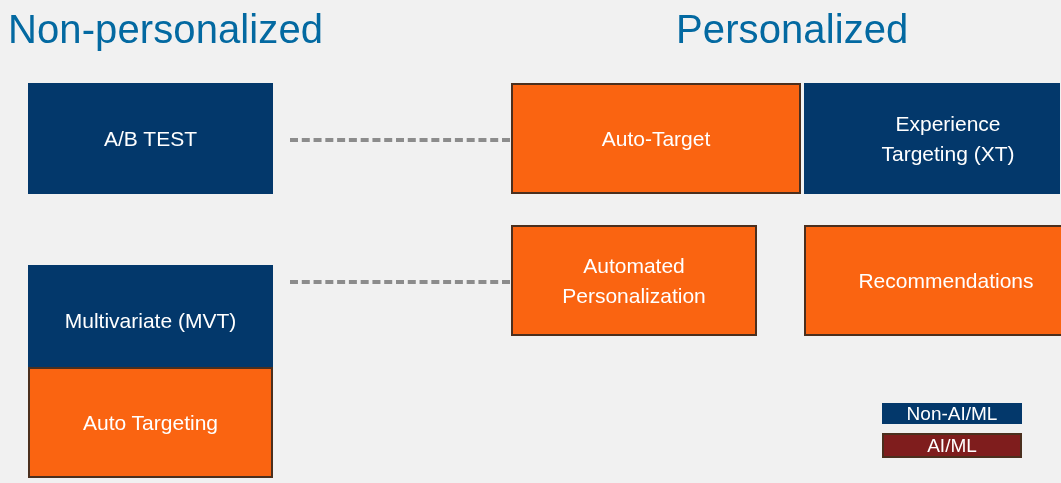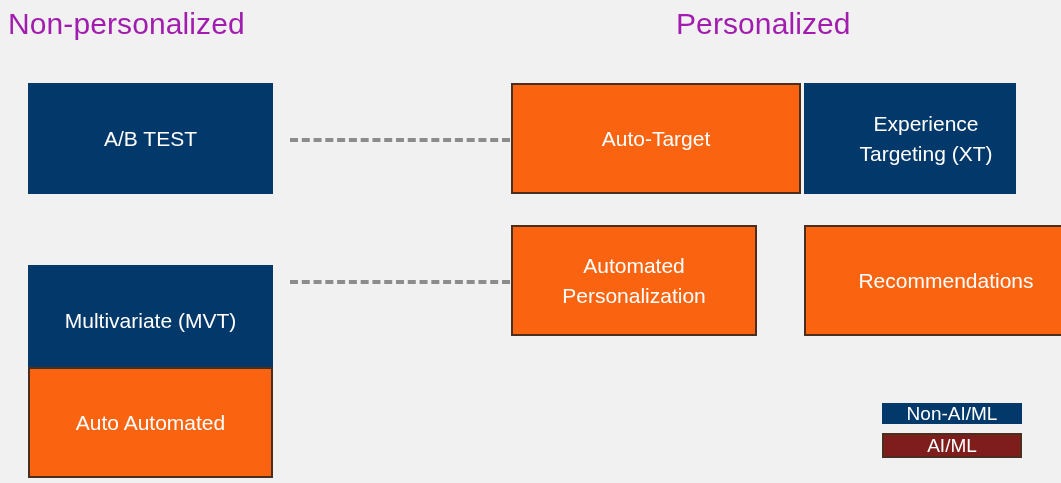"Non-personalized" .col-heading { color: #a21caf -> #0369a1; font-size: 30px -> 40px }
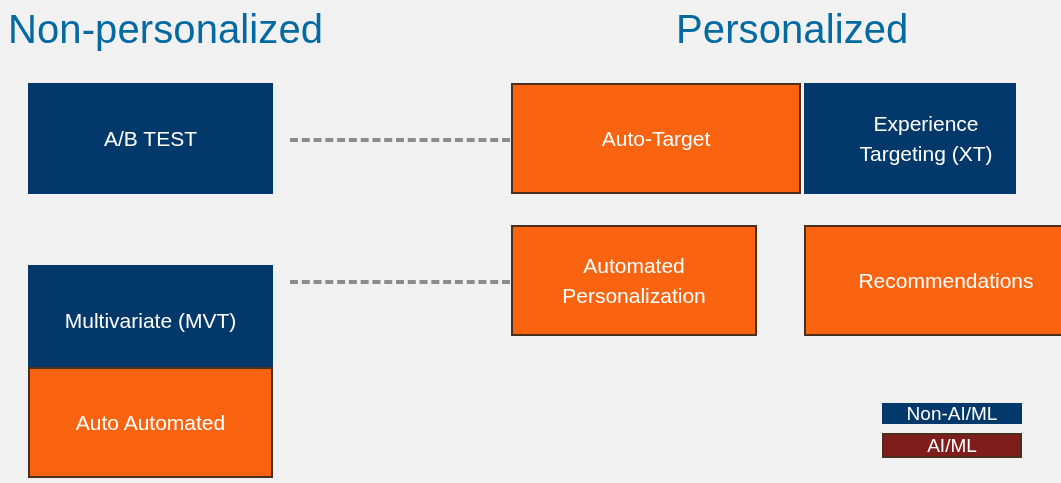"Experience" #box-xt { width: 212px -> 256px }
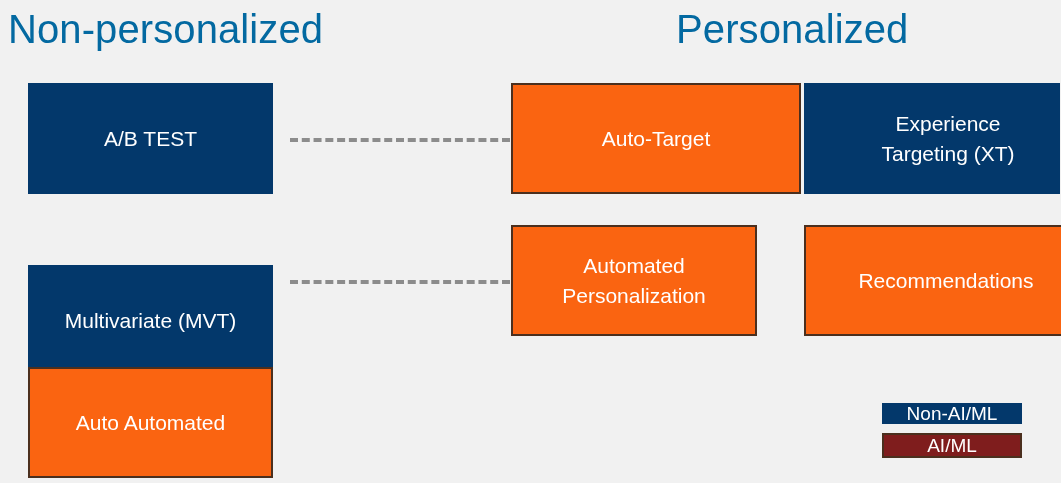"Auto Automated" span.box-label { text: Automated -> Targeting }
